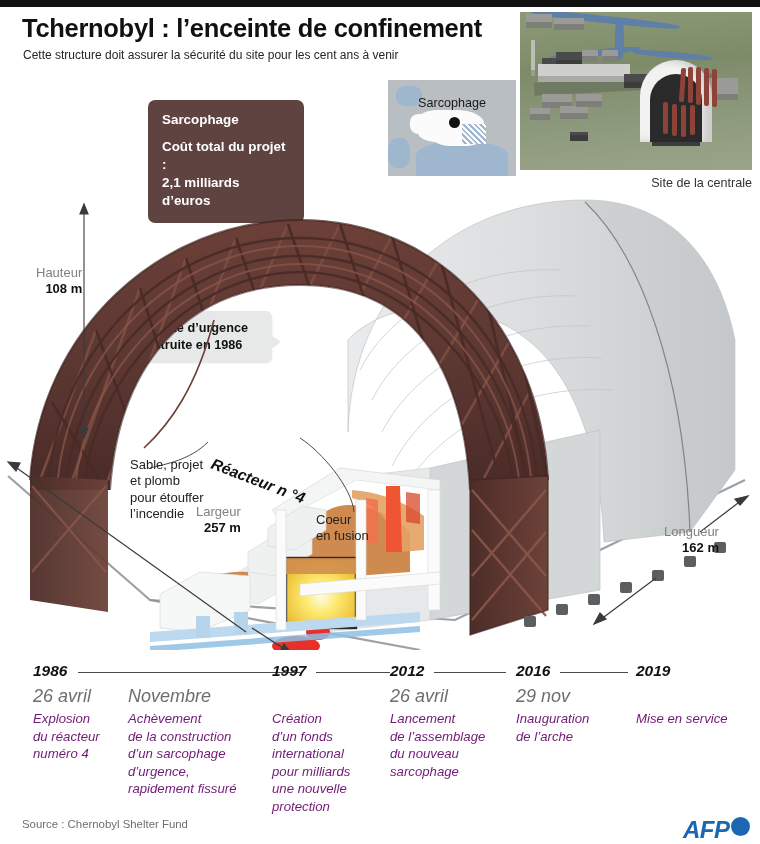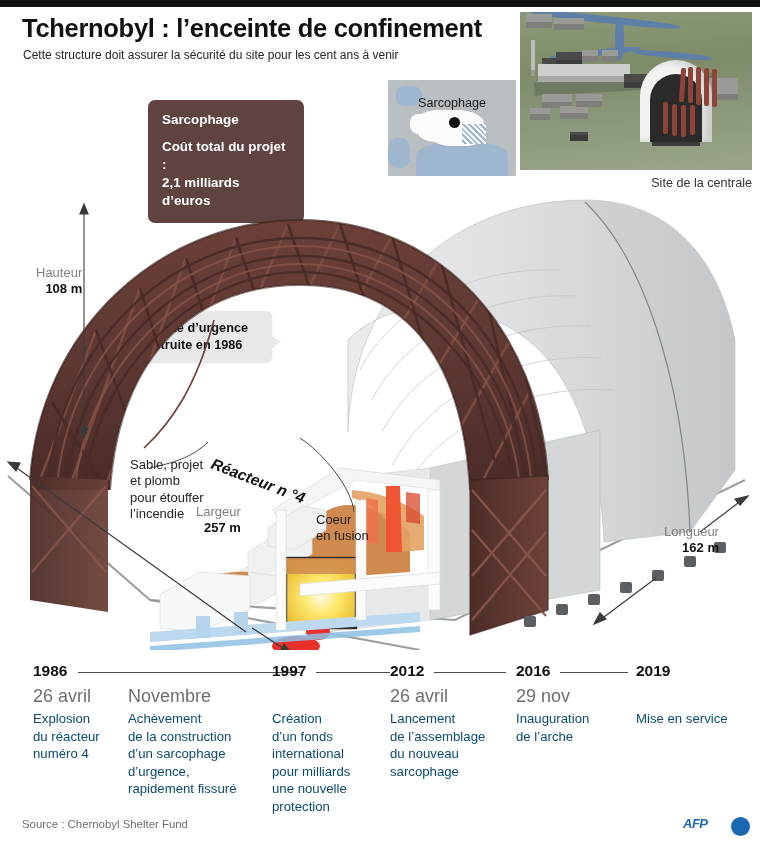"1986" .timeline { font-style: none -> italic }
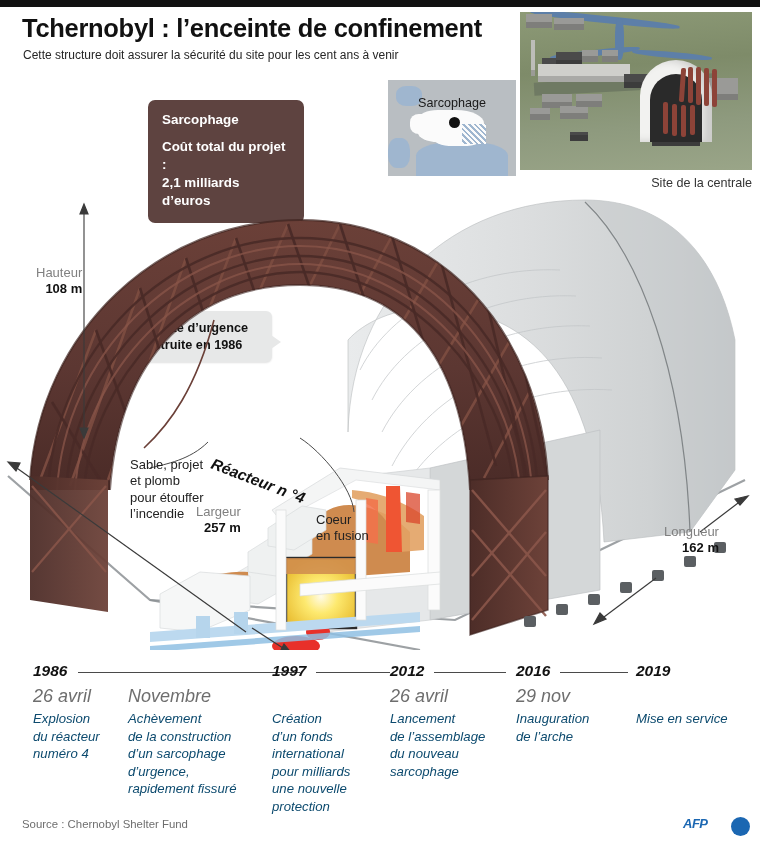"Explosion" .tl-txt { color: #0c4a6e -> #701a75 }
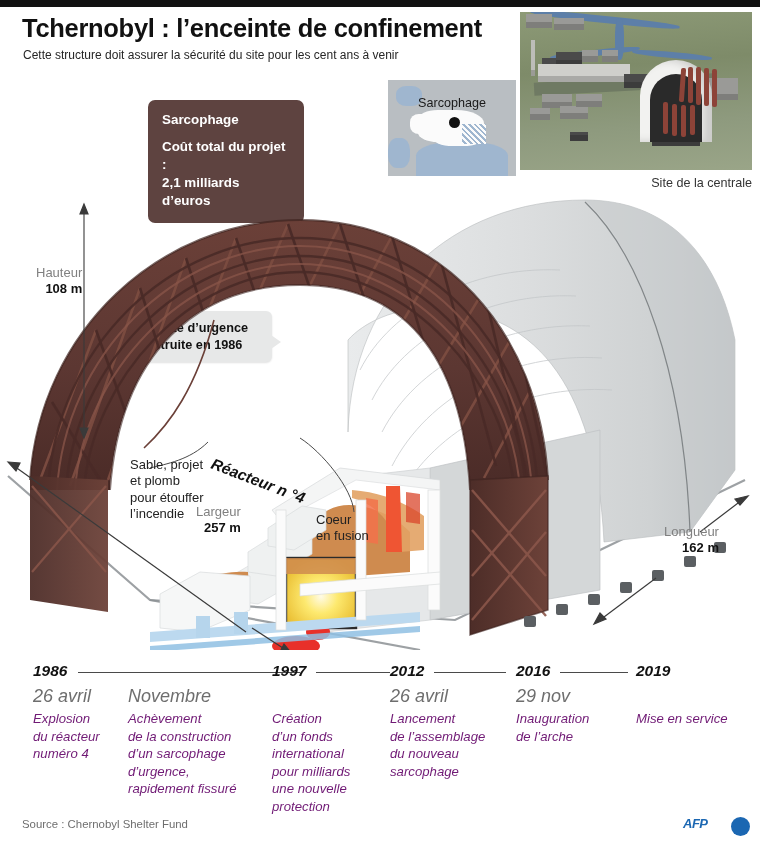"AFP" .afp-txt { font-size: 13px -> 24px }
